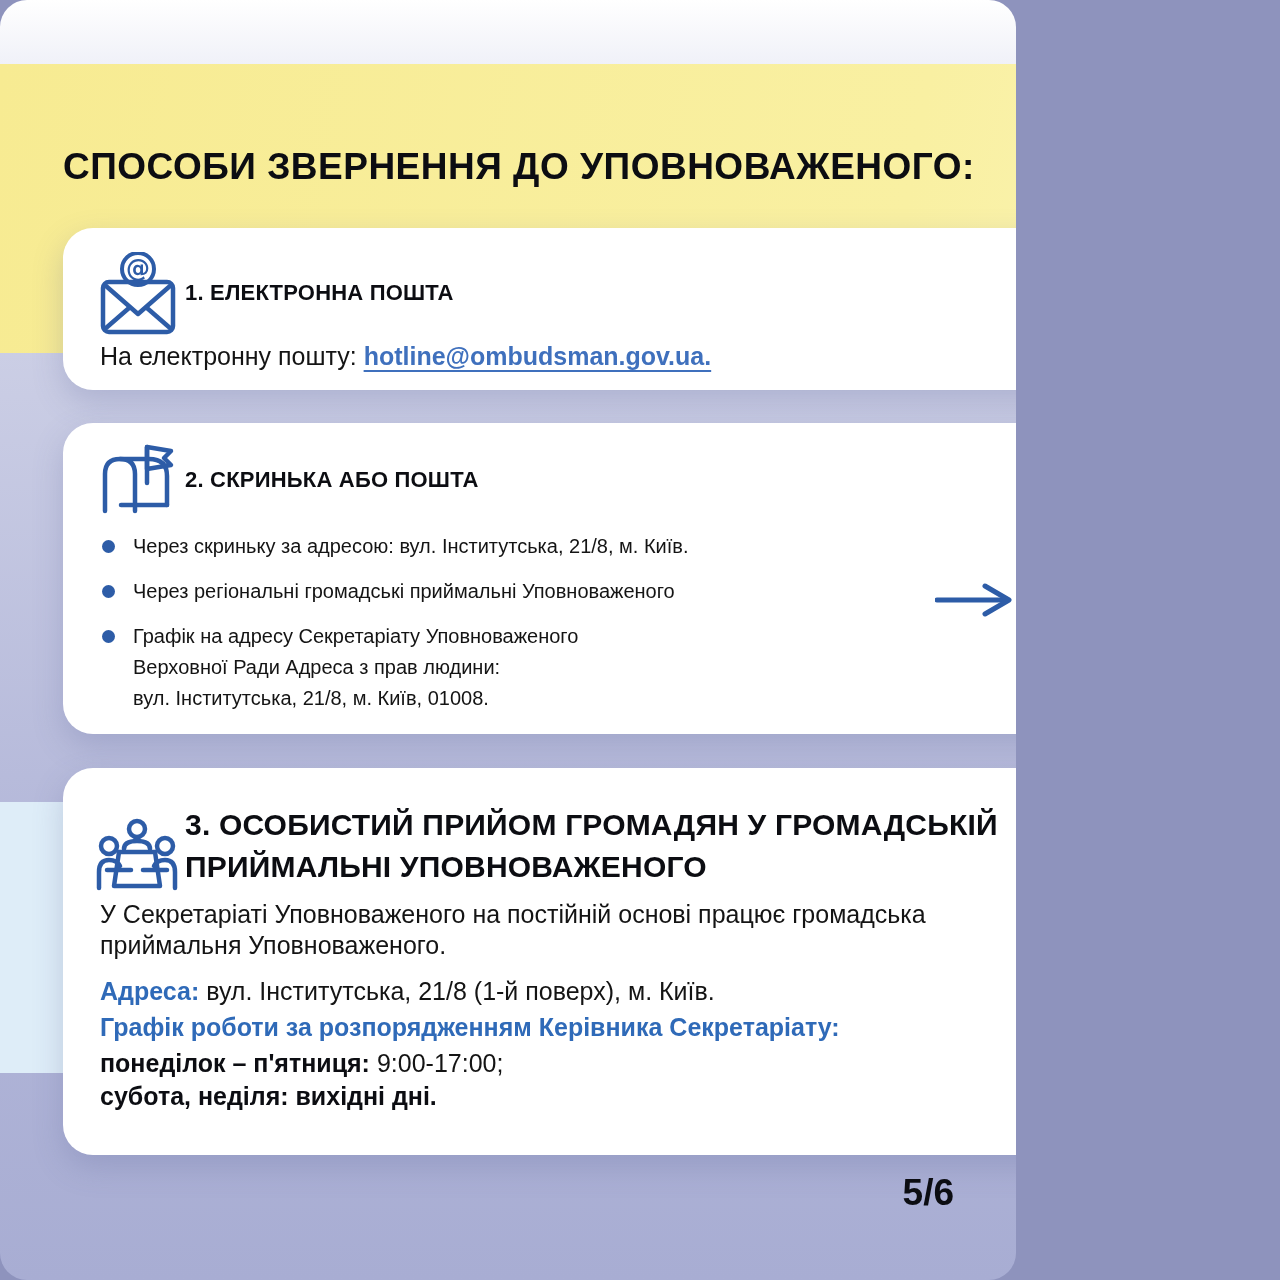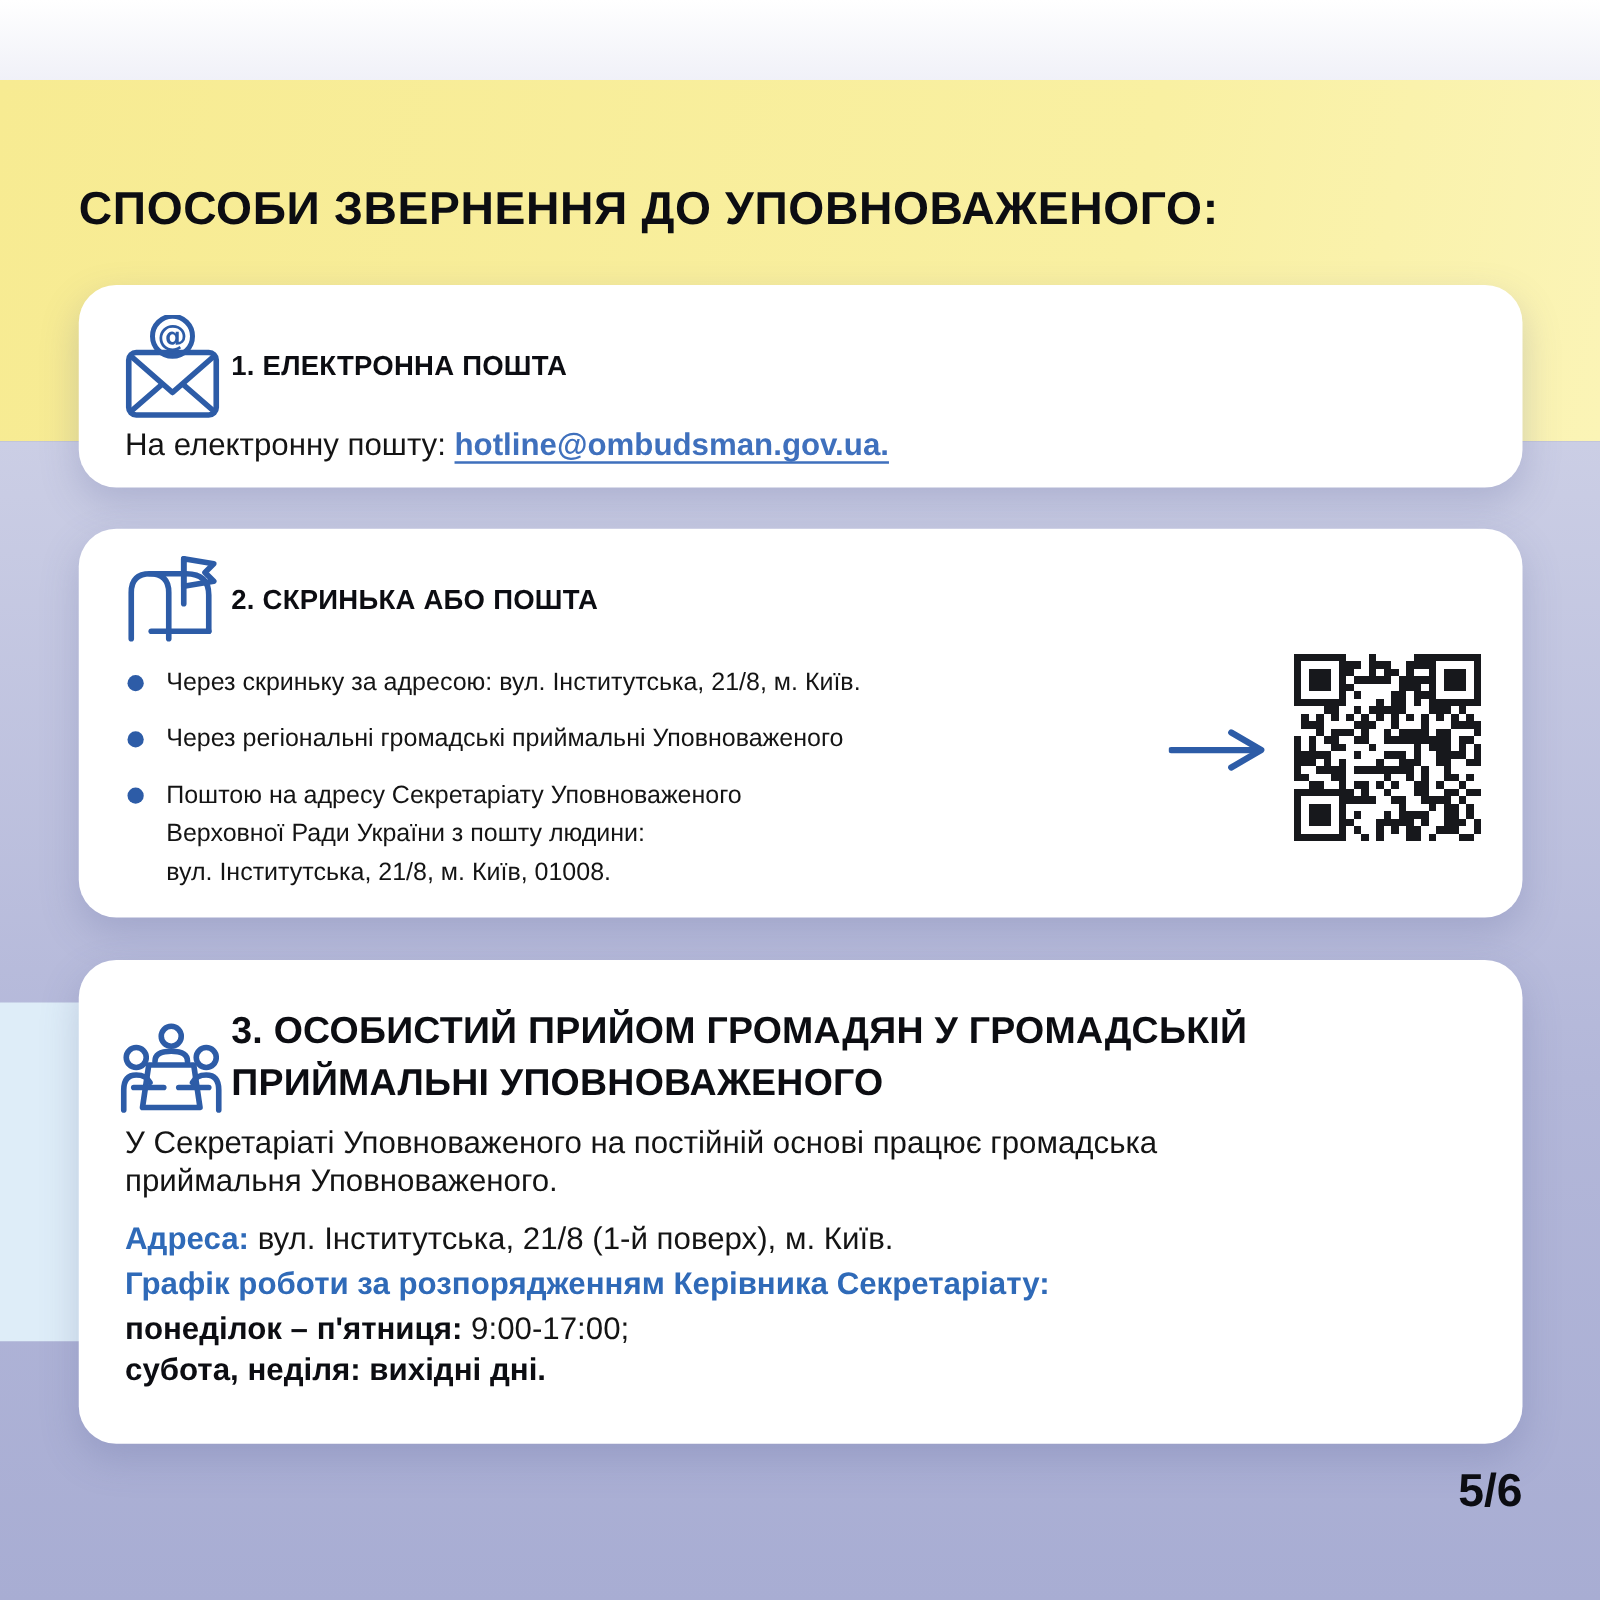"СПОСОБИ ЗВЕРНЕННЯ ДО УПОВНОВАЖЕНОГО:" #page { border-radius: none -> 27px; width: 1280px -> 1016px }
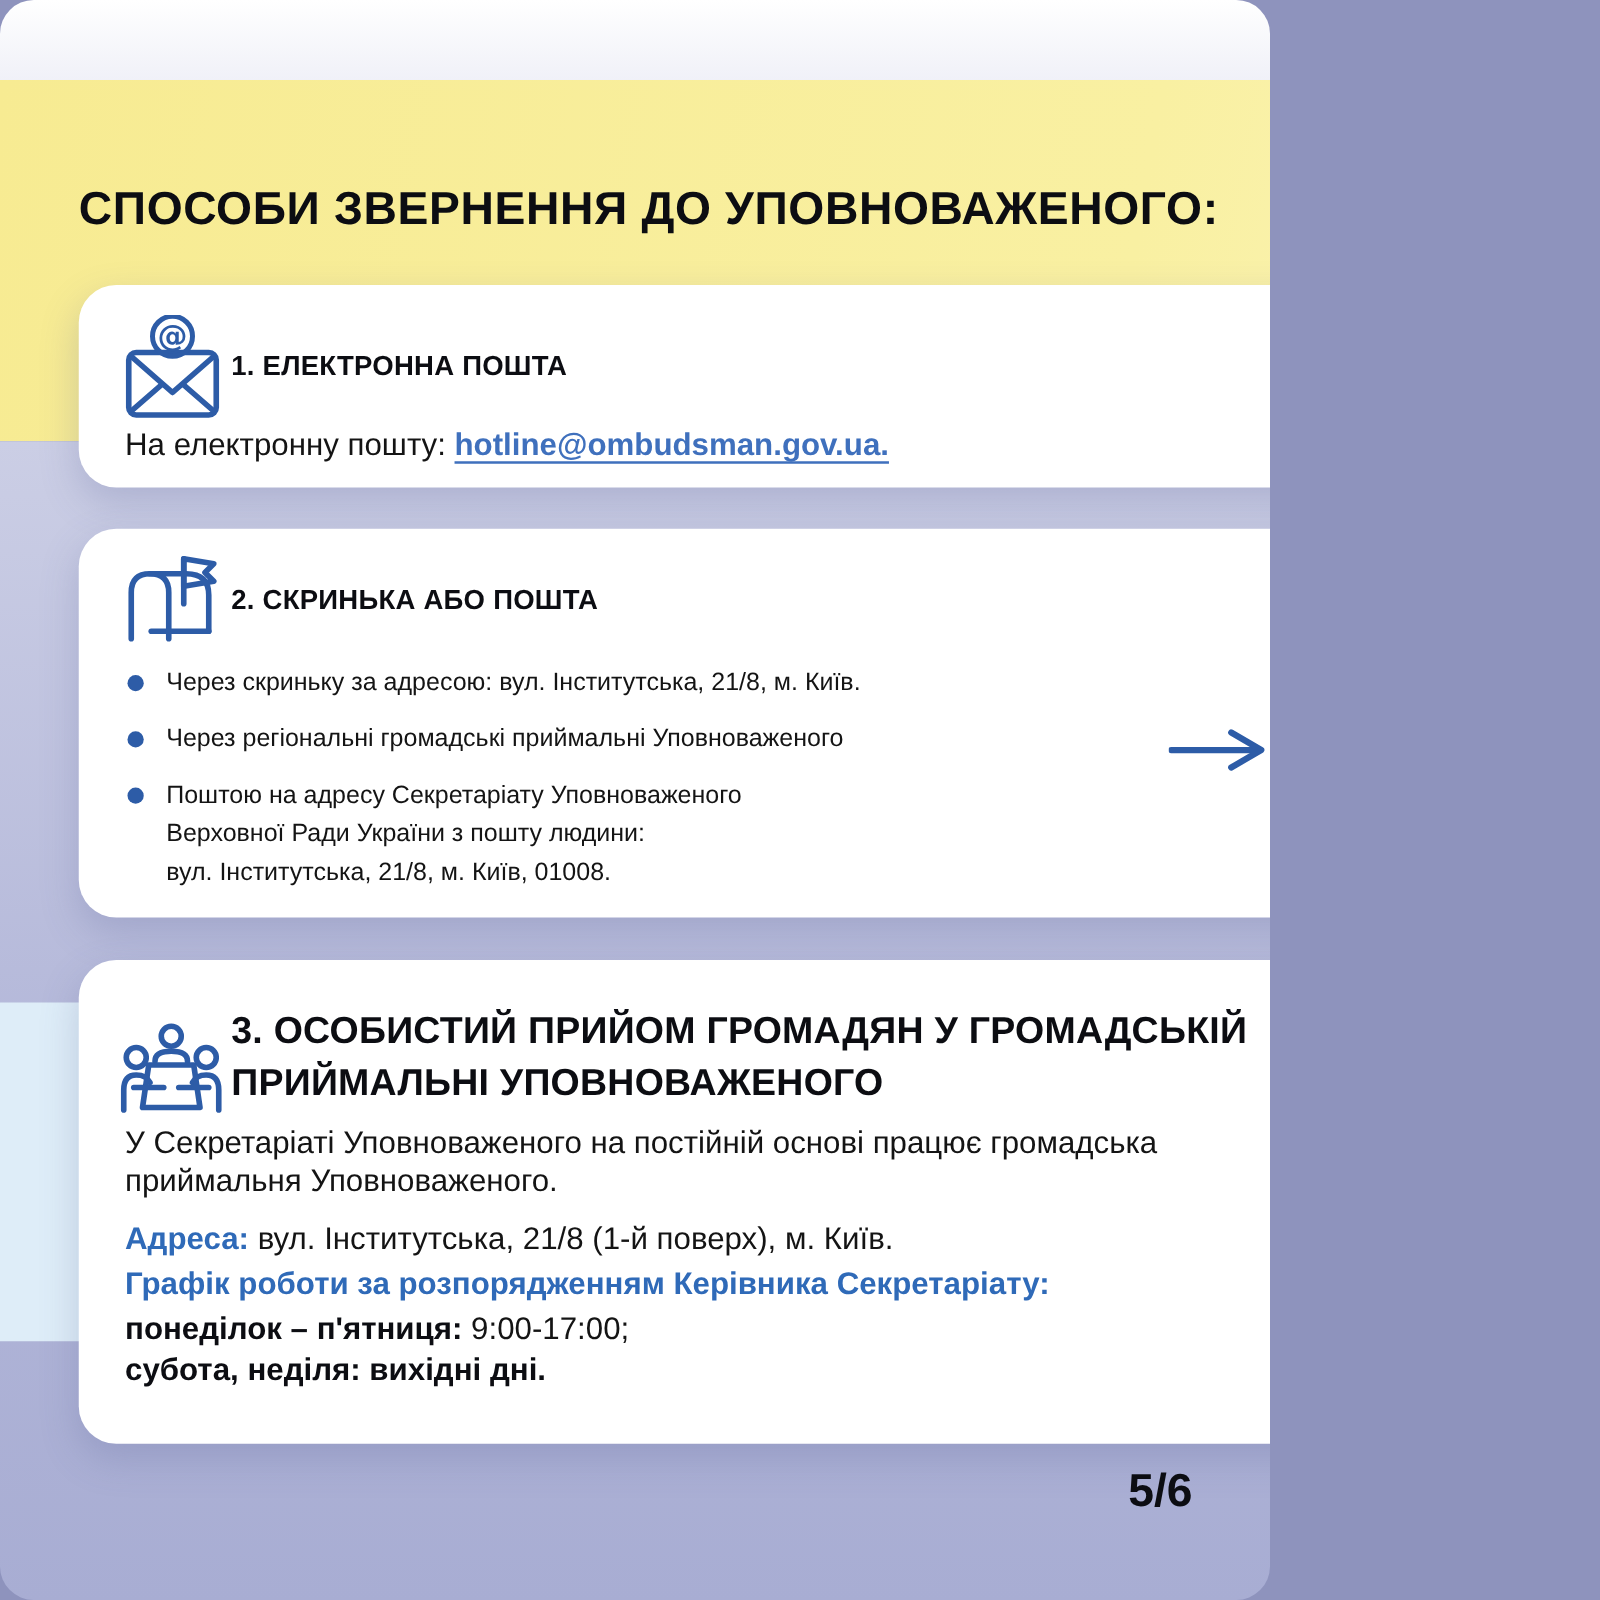"Поштою на адресу Секретаріату" span.bl { text: Поштою -> Графік }
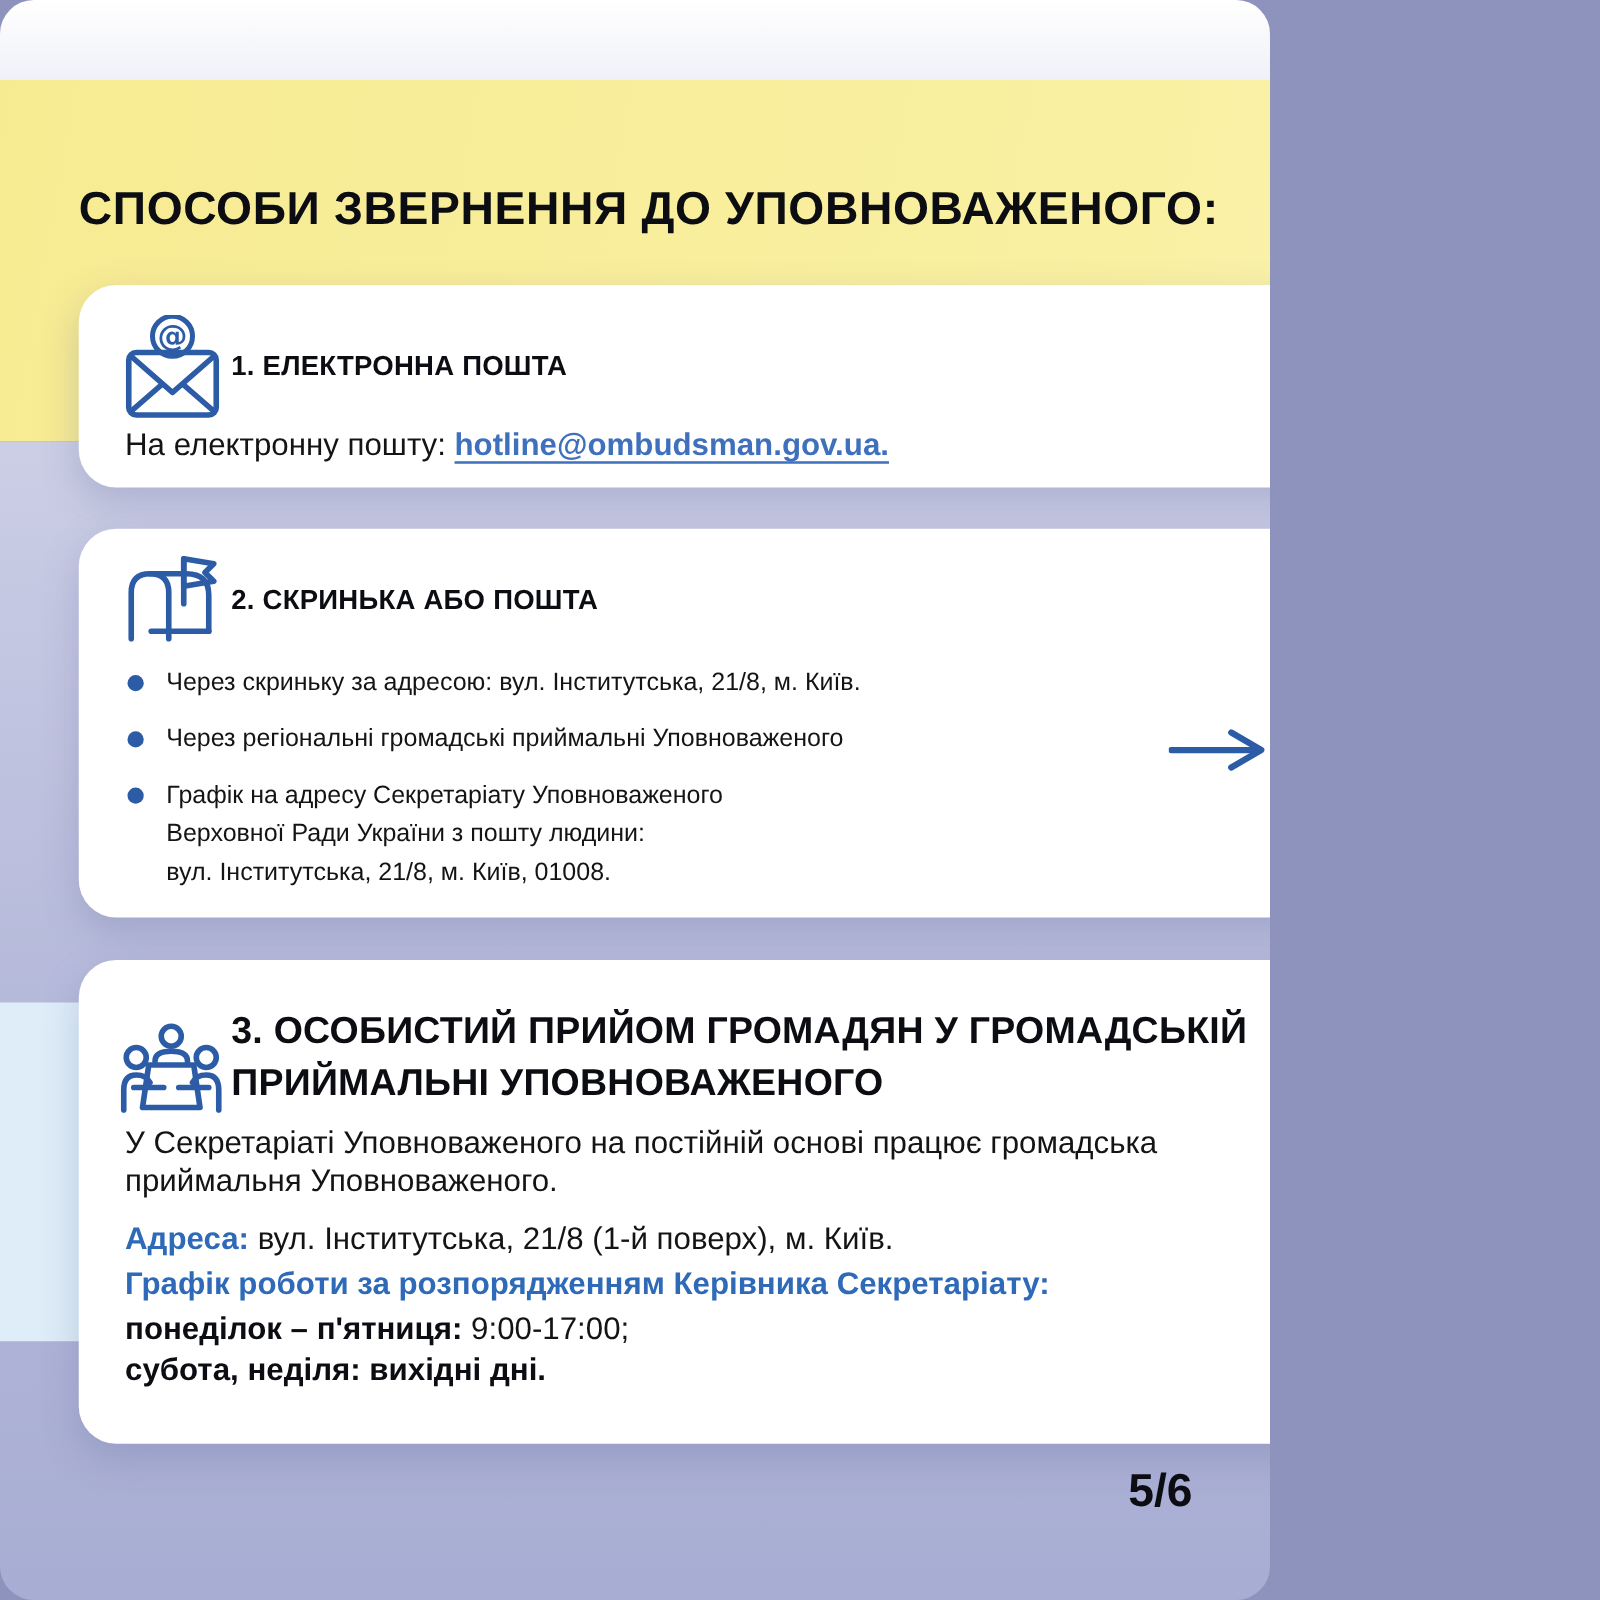"Верховної Ради України з пошту" span.bl { text: України з пошту -> Адреса з прав }
